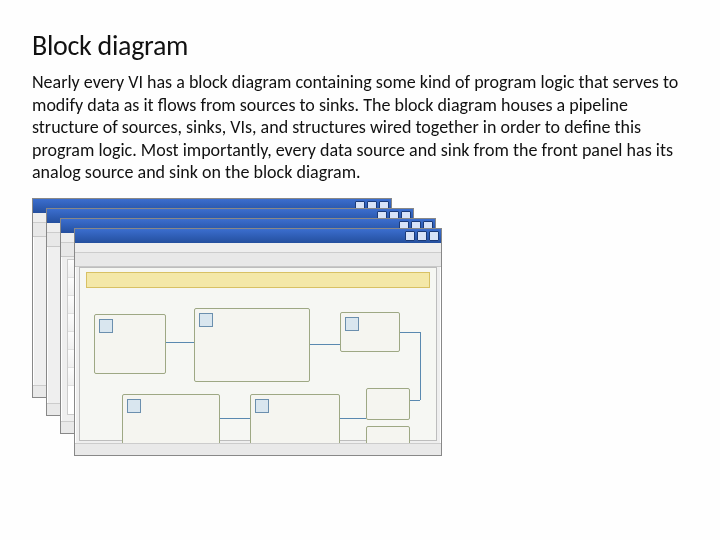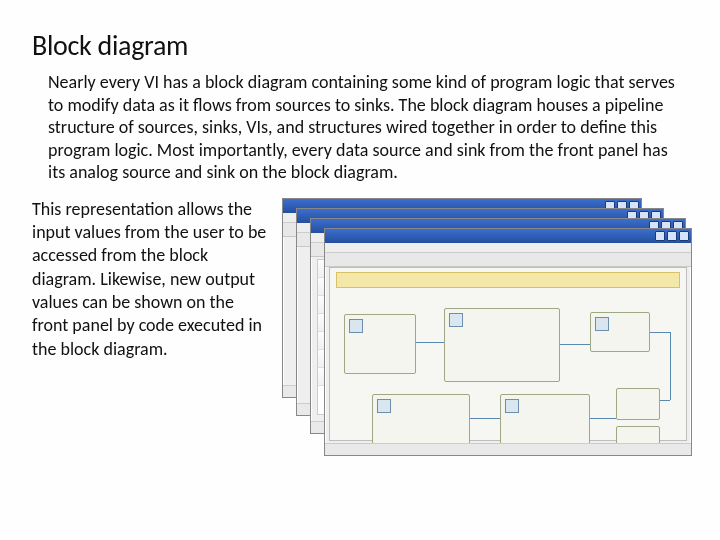"Nearly every VI has a" p.para { margin-left: 16px -> none }
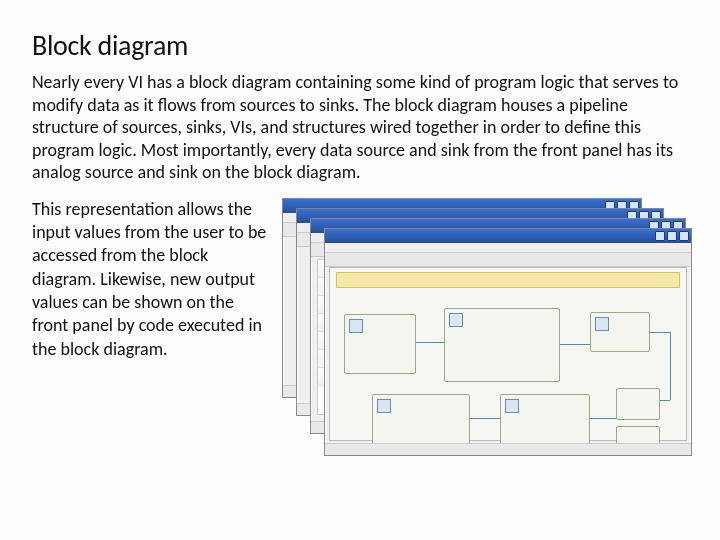"This representation allows the input" p.para2 { html: <p>This representation allows the input values from the user to be accessed from the block diagram. Likewise, new output values can be shown on the front panel by code executed in the block diagram.</p> -> none }
